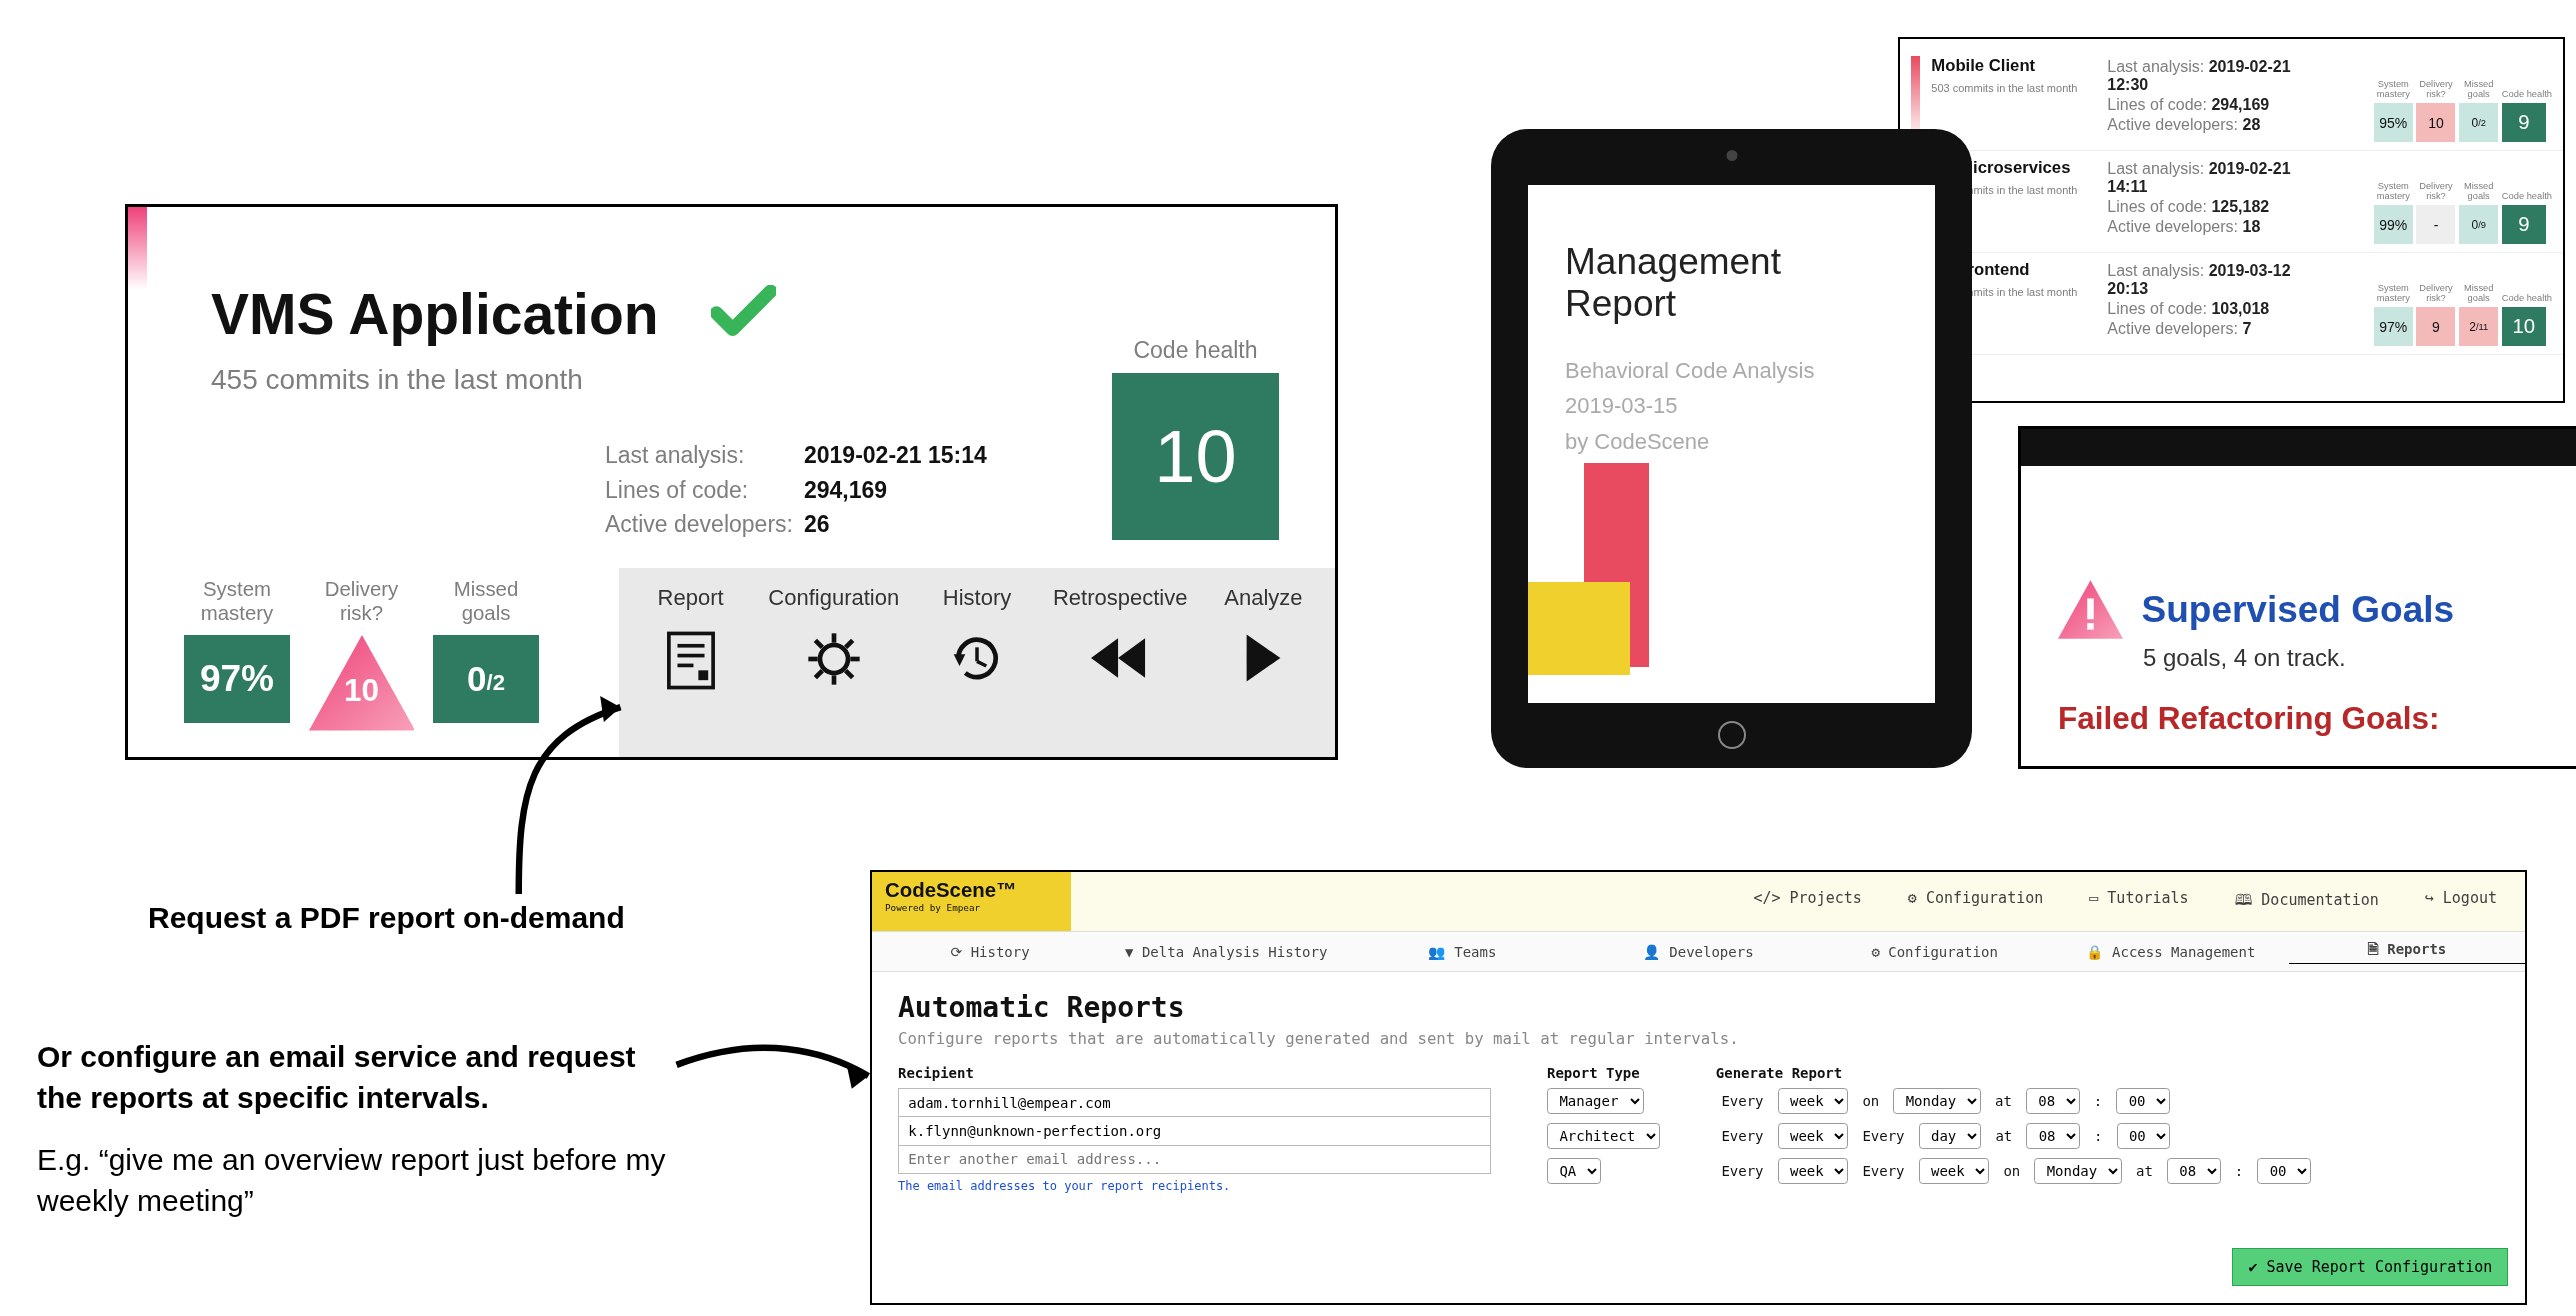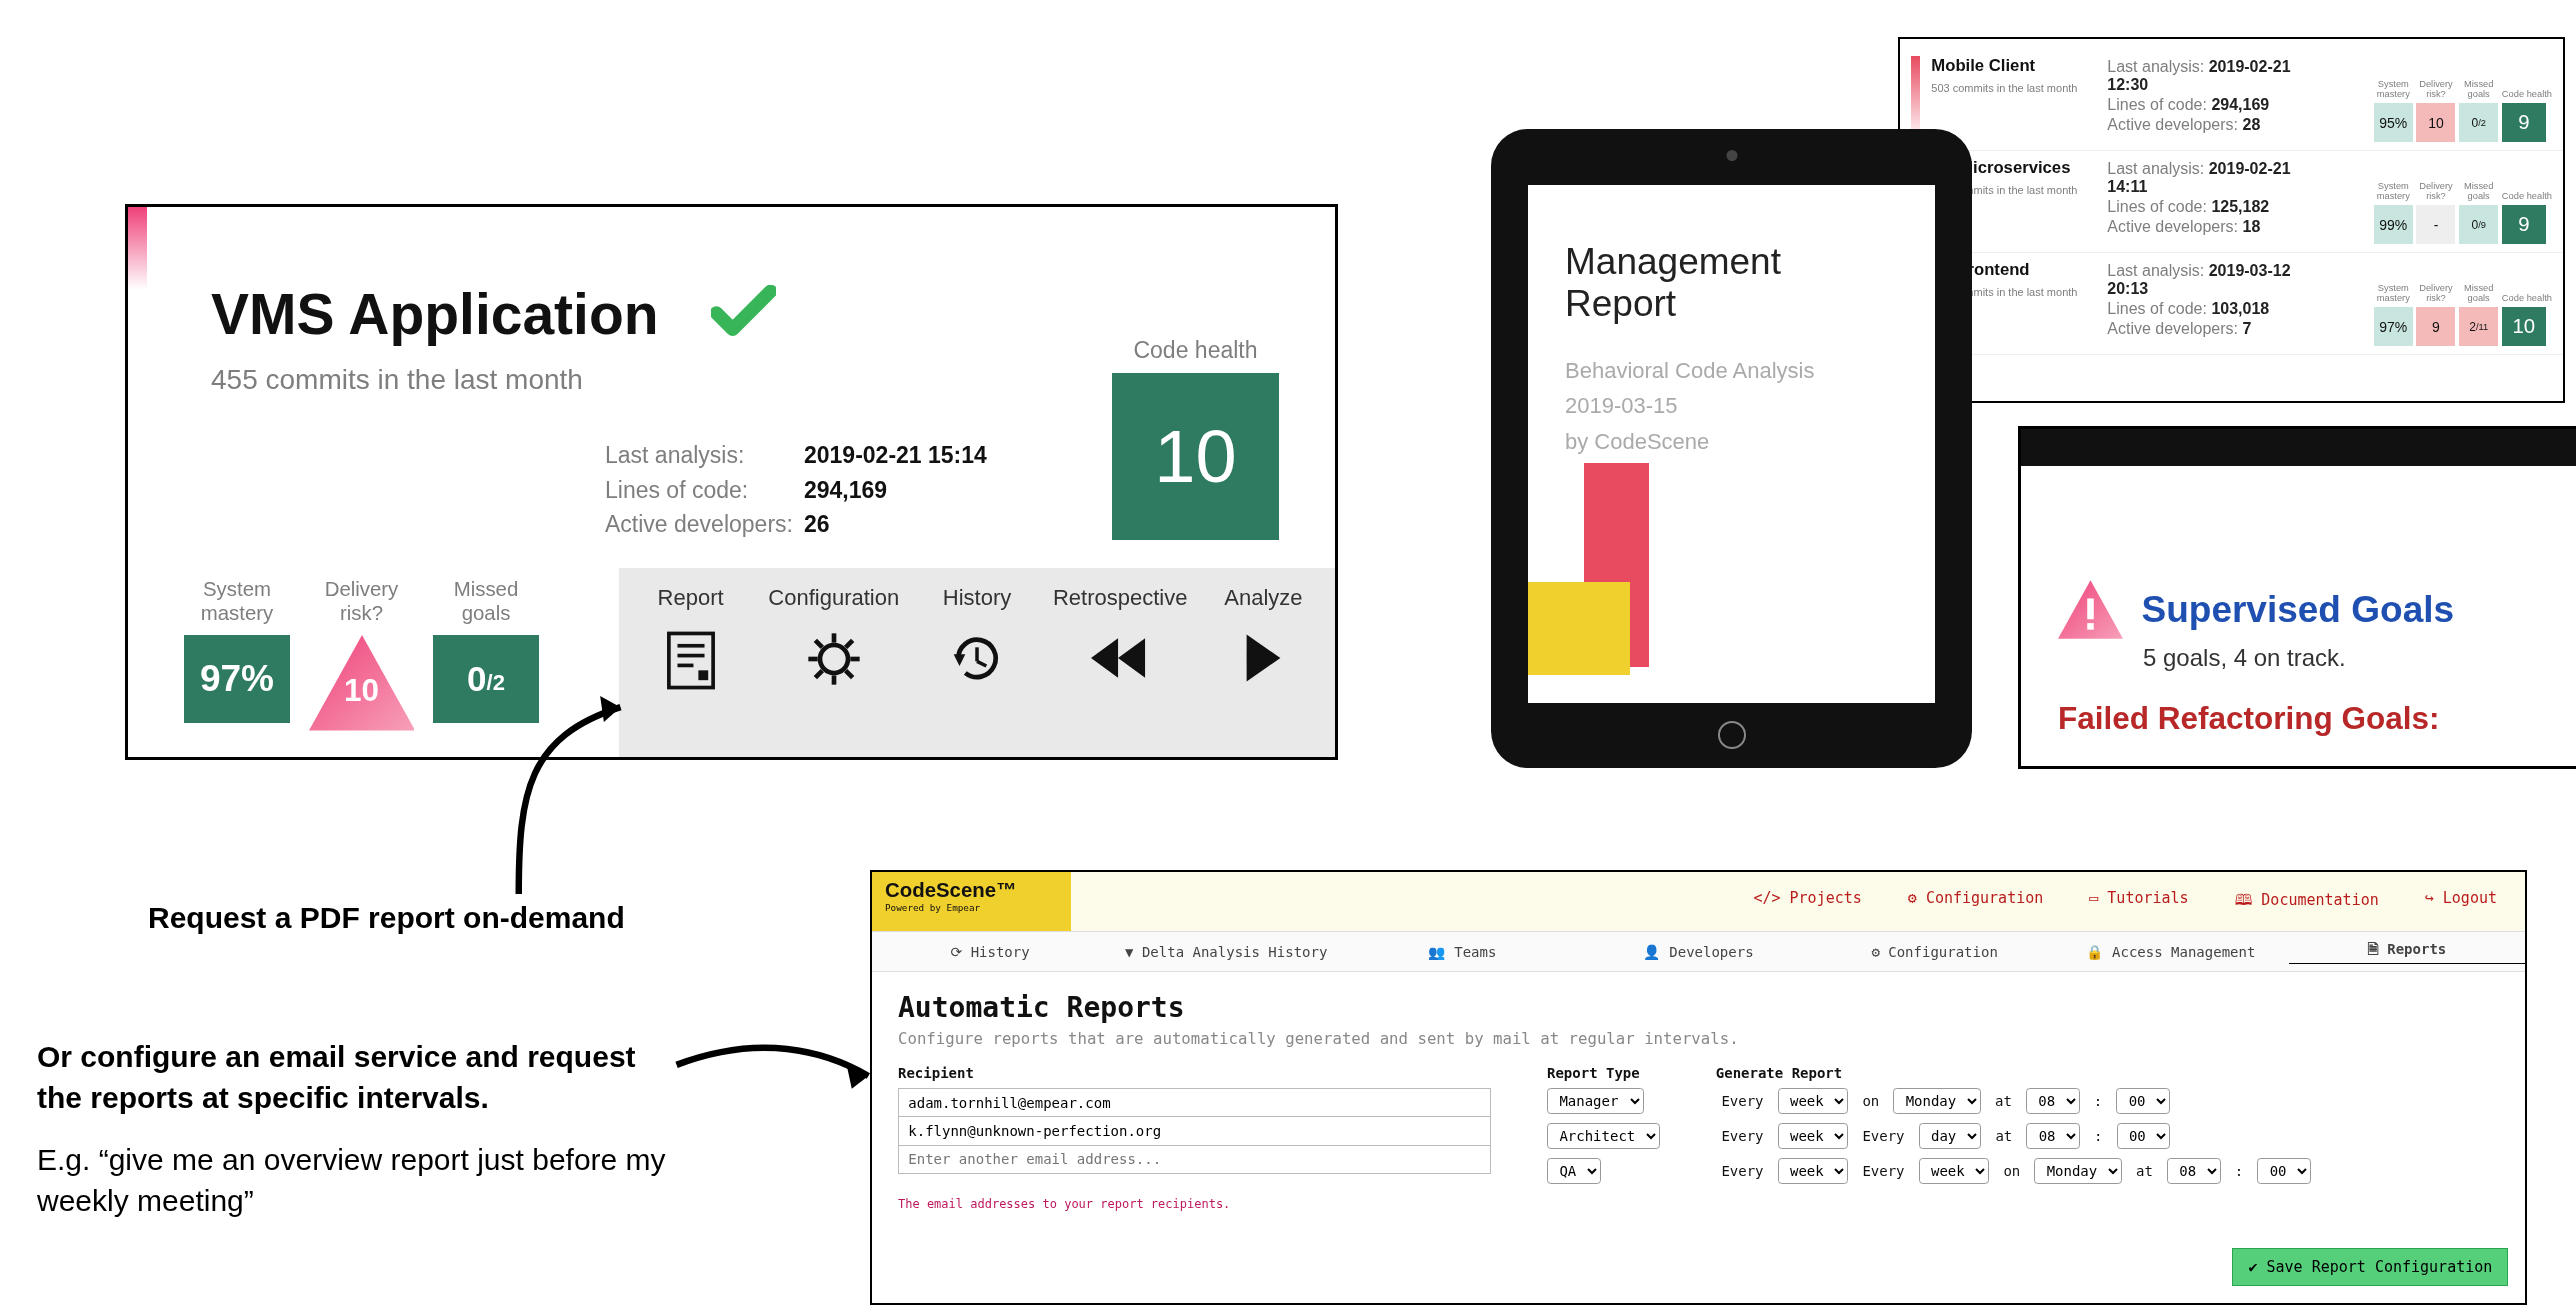"</> Projects" .cs-top-nav span { color: #b91c1c -> #404040 }
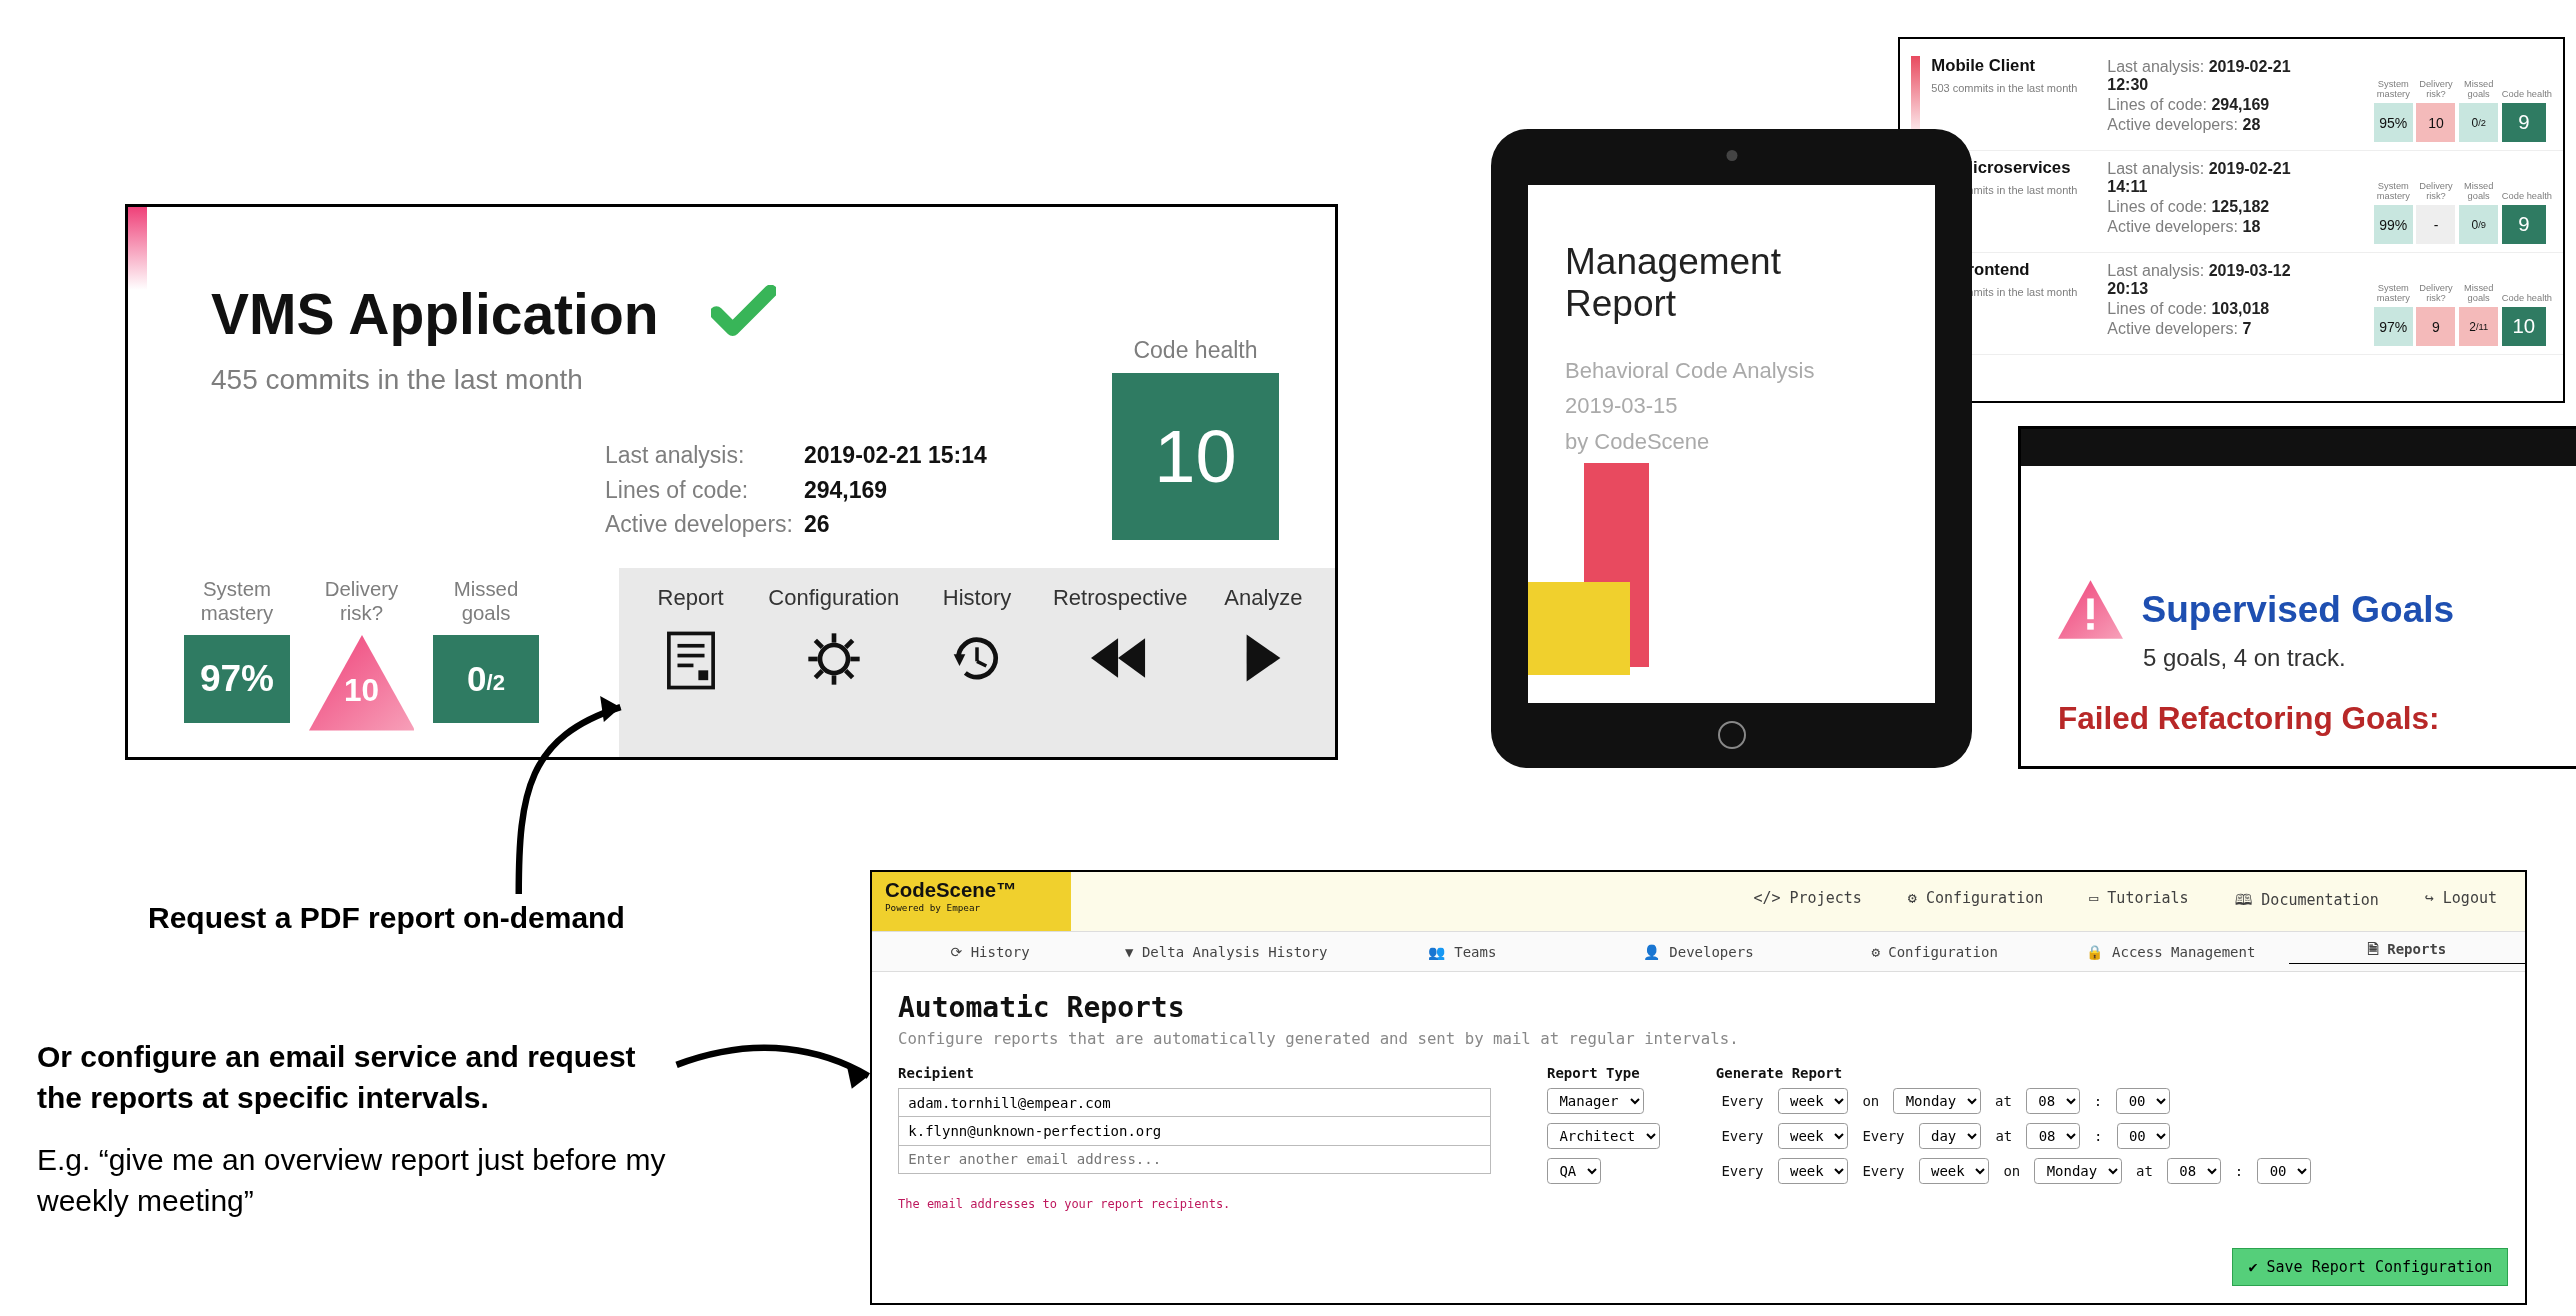"The email addresses to your" .recipients .hint { color: #be185d -> #1d4ed8; margin-top: 23px -> 5px }
